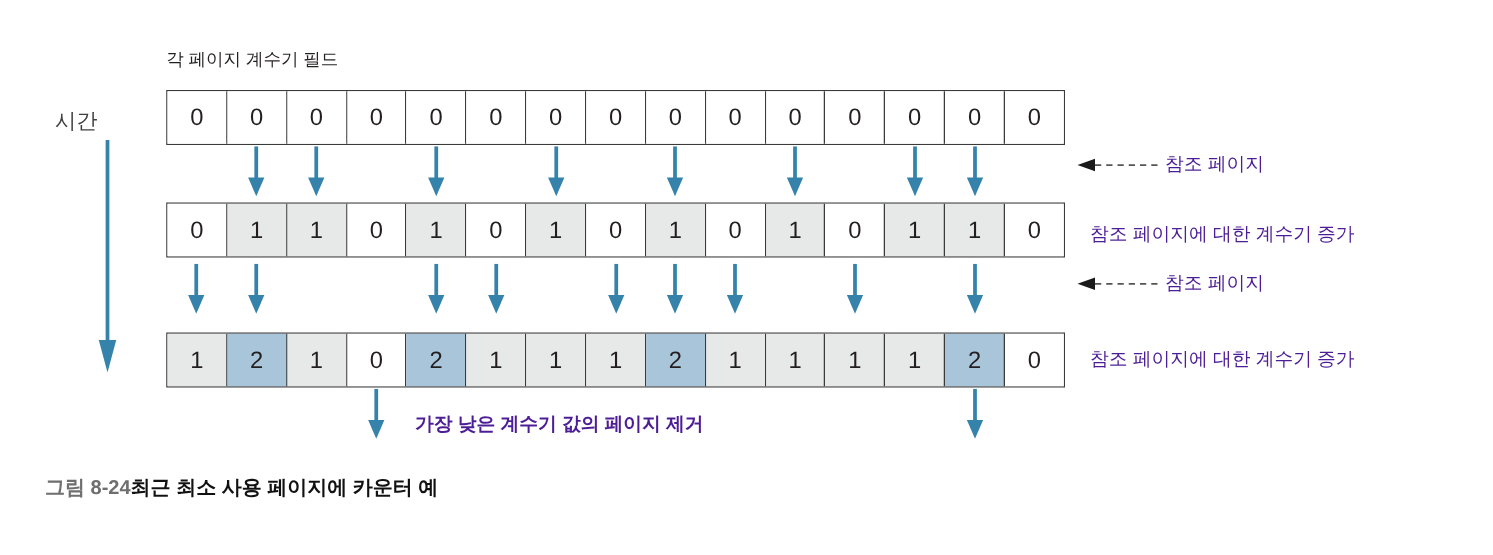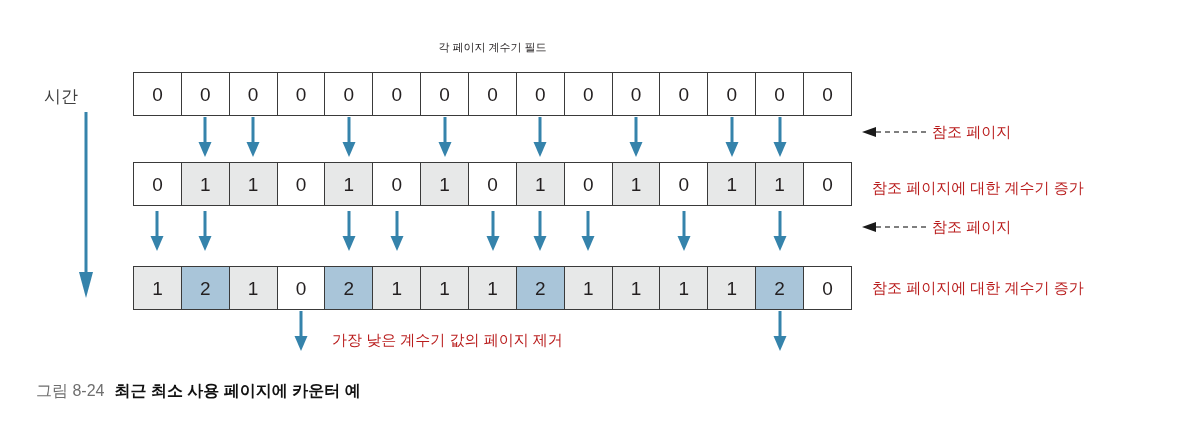"각 페이지 계수기 필드" .field-title { font-size: 11px -> 14px; text-align: center -> left }
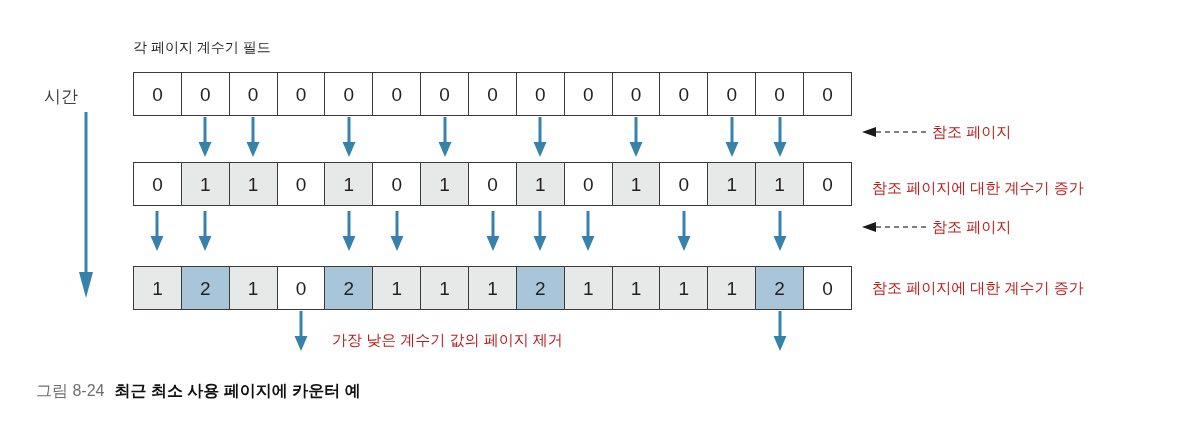"참조 페이지" .side-note { color: #b91c1c -> #4c1d95 }
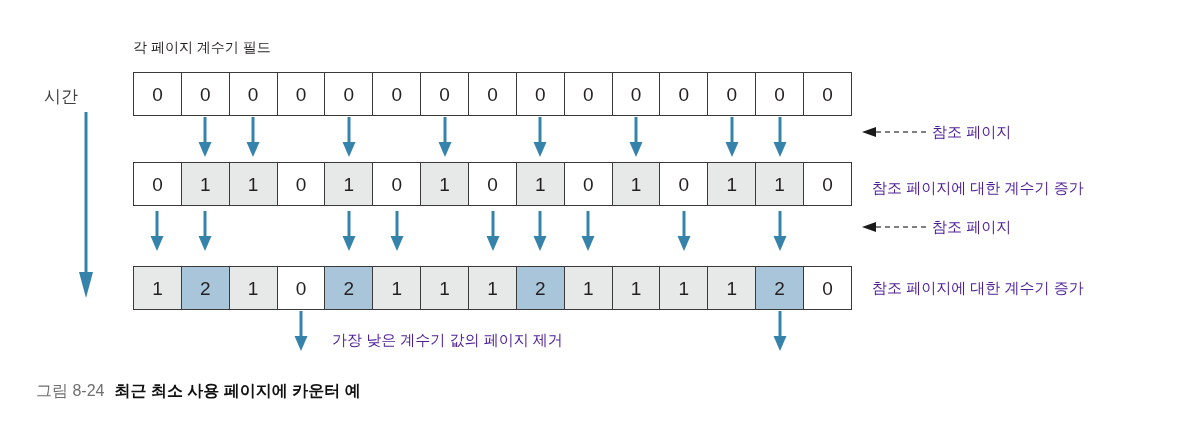"가장 낮은 계수기 값의 페이지" #note-evict { font-weight: none -> bold }
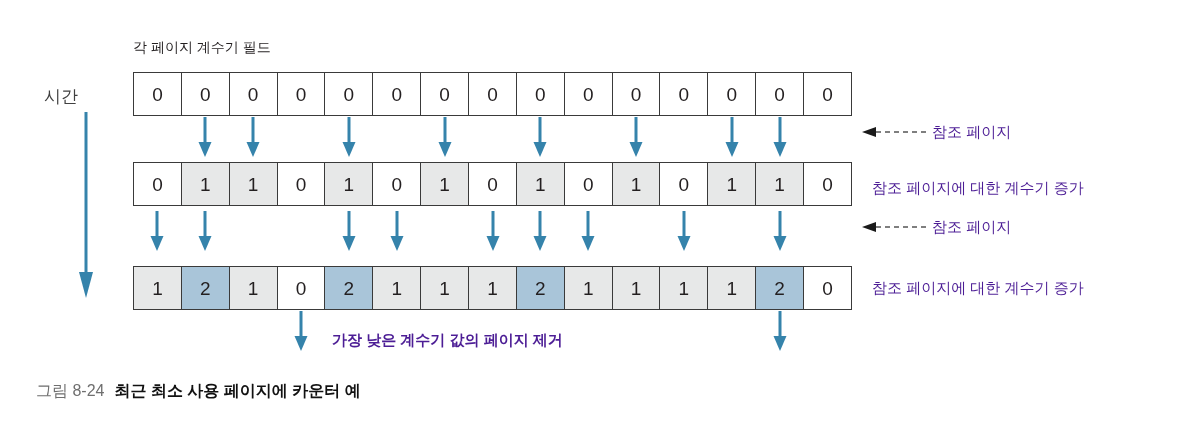"그림 8-24" .caption .caption-number { font-weight: normal -> bold; margin-right: 10px -> none }
